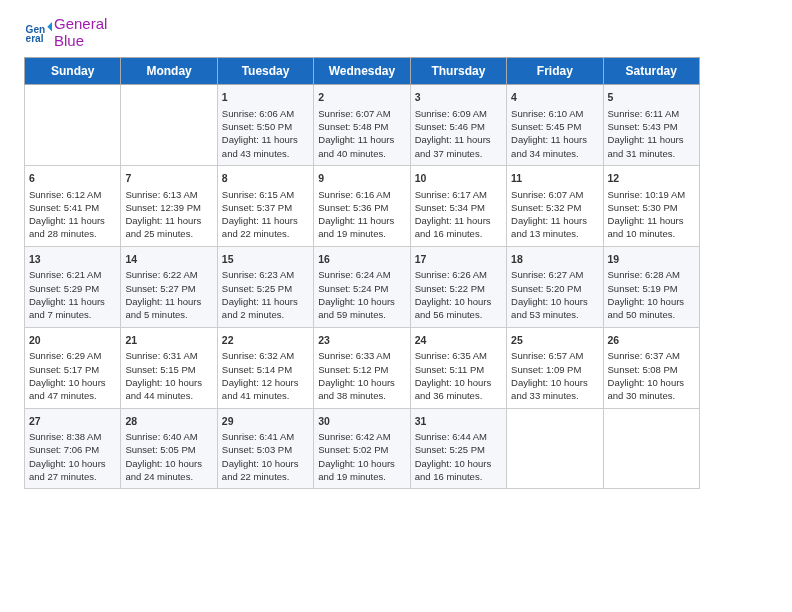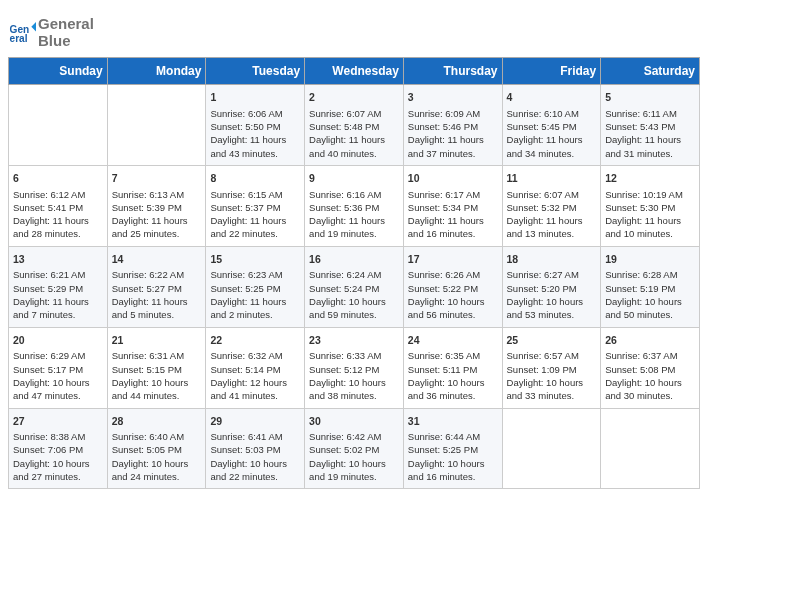"Gen" .container { padding: 16px 20px 10px 8px -> 16px 20px 10px 24px }
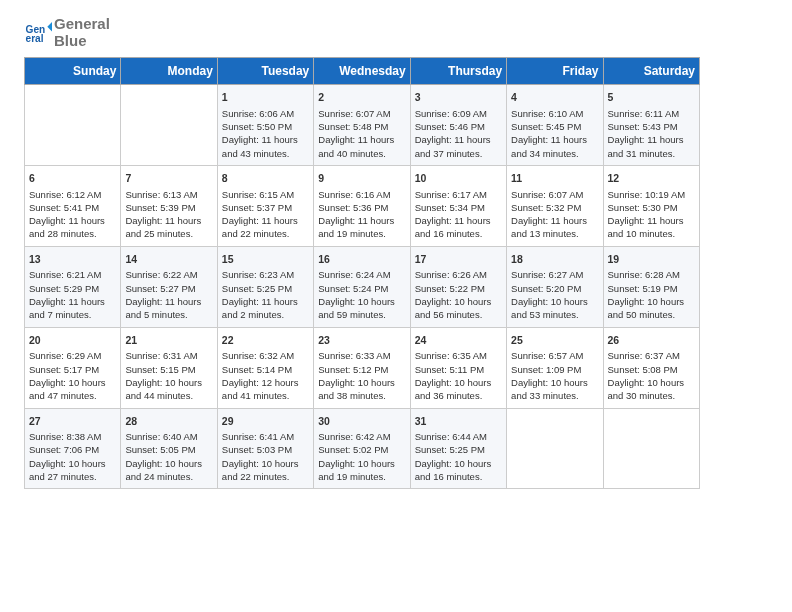"General" div { color: #737373 -> #a21caf; font-weight: bold -> normal }
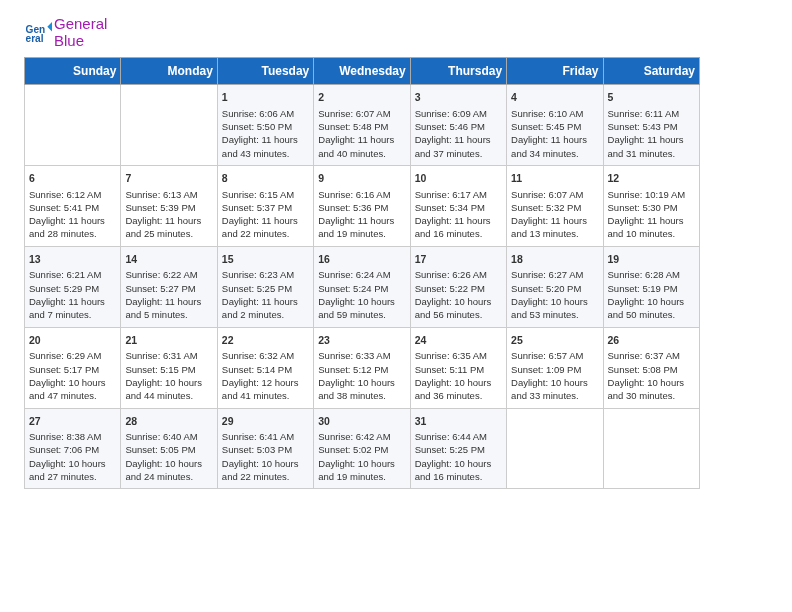"Sunday" thead th { text-align: right -> center }
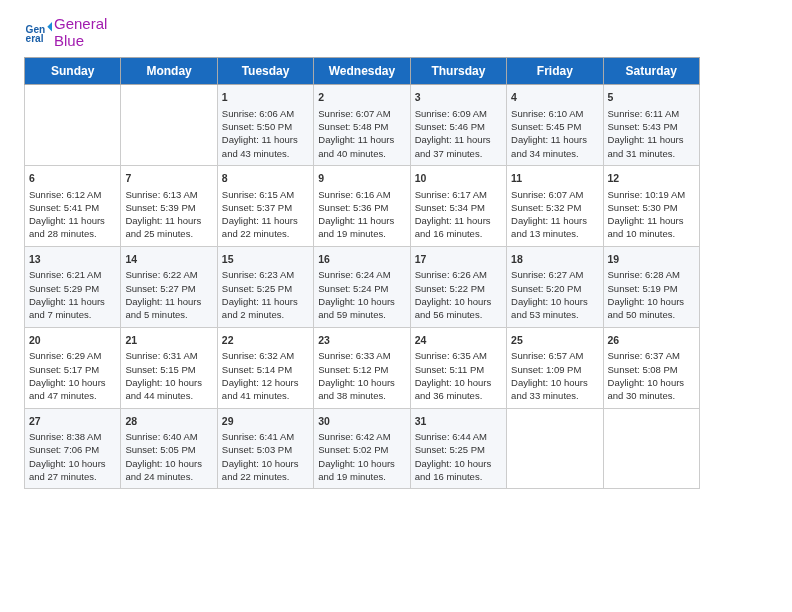"Sunset: 5:39 PM" div { text: 5:39 -> 12:39 }
